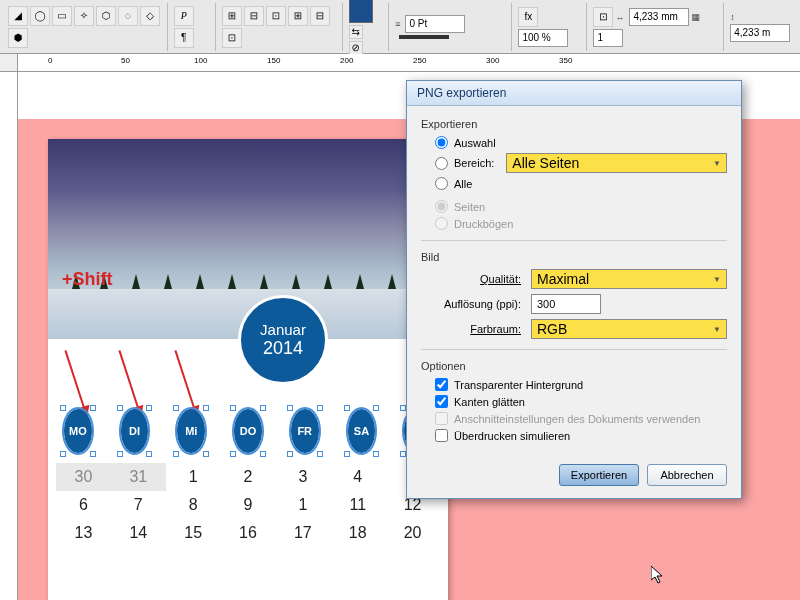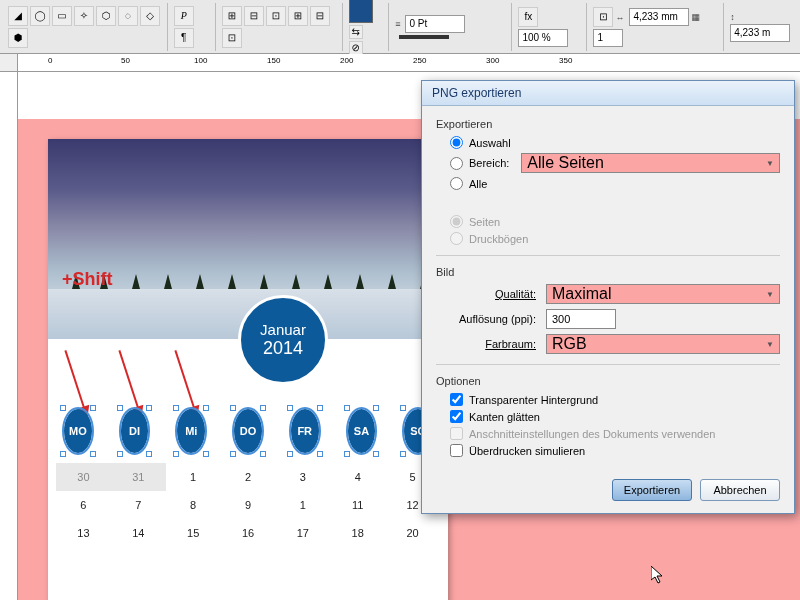"PNG exportieren" .dialog { left: 421px -> 406px; width: 374px -> 336px }
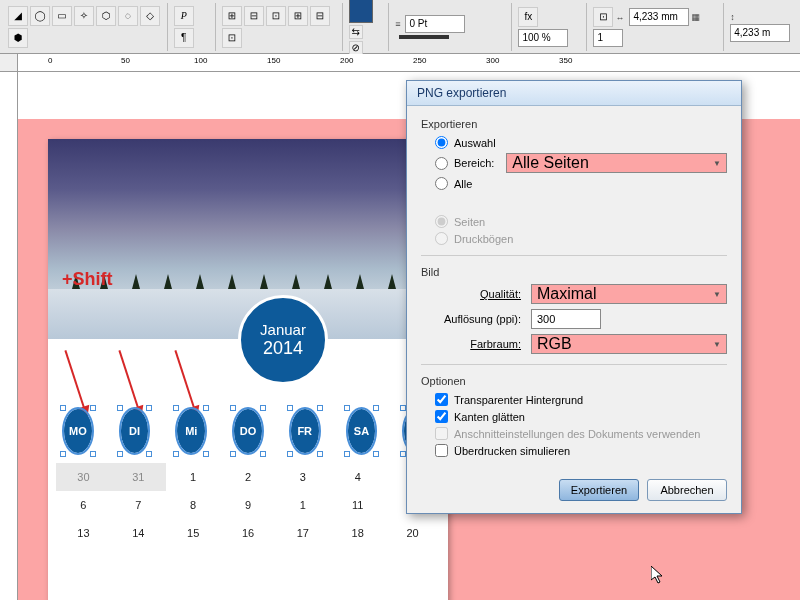"Alle Seiten" .combo { background: #fca5a5 -> #fde047; font-size: 16px -> 14px }
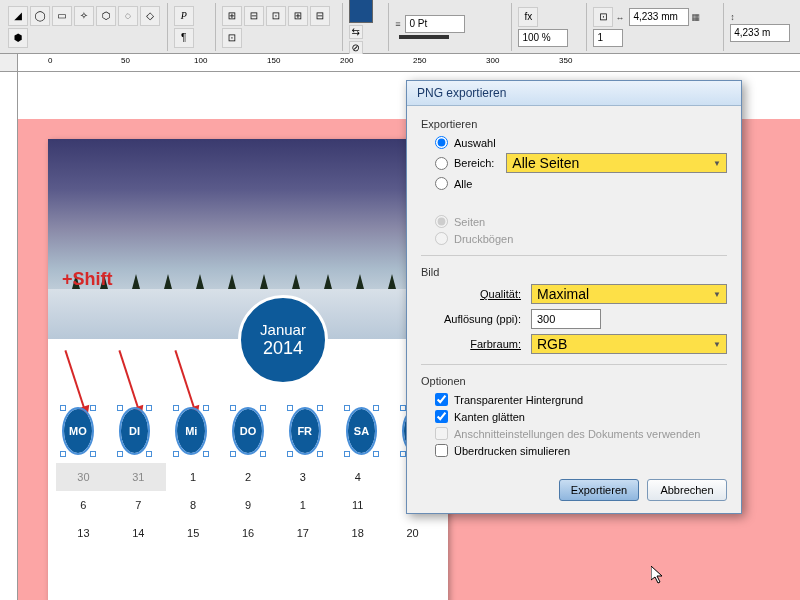"Seiten" div.radio-row { margin-top: 25px -> 10px }
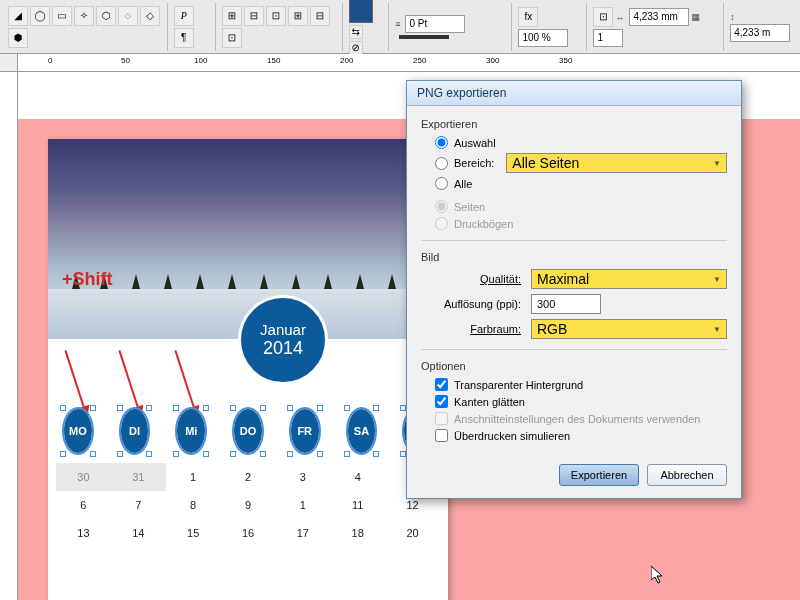"30" .cal-cell { font-size: 11px -> 16px }
